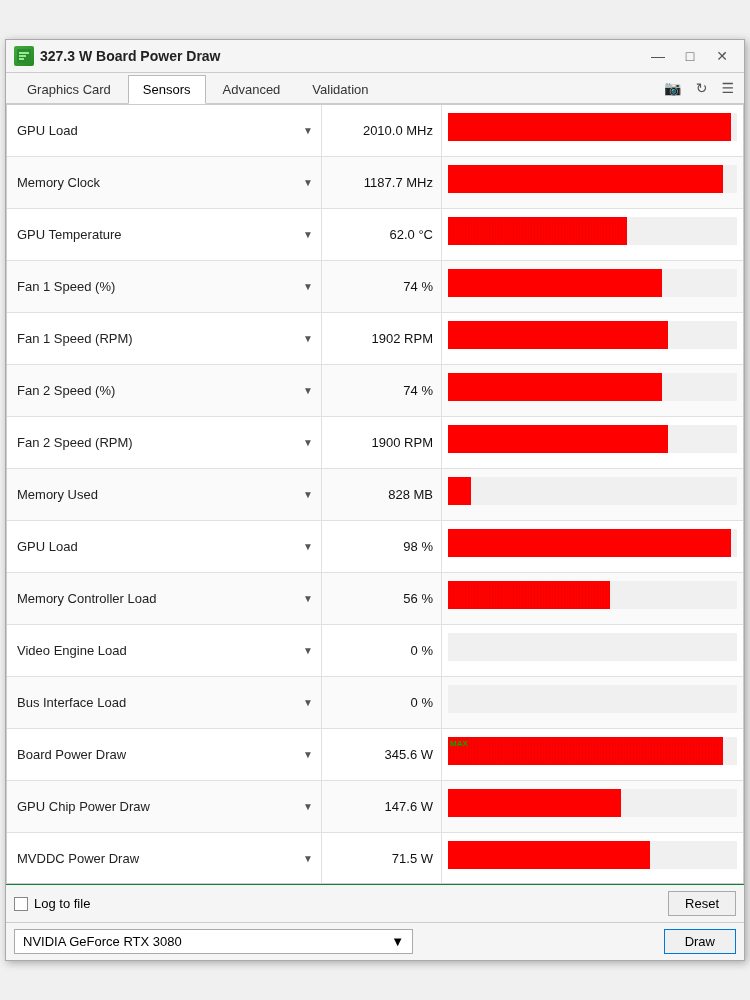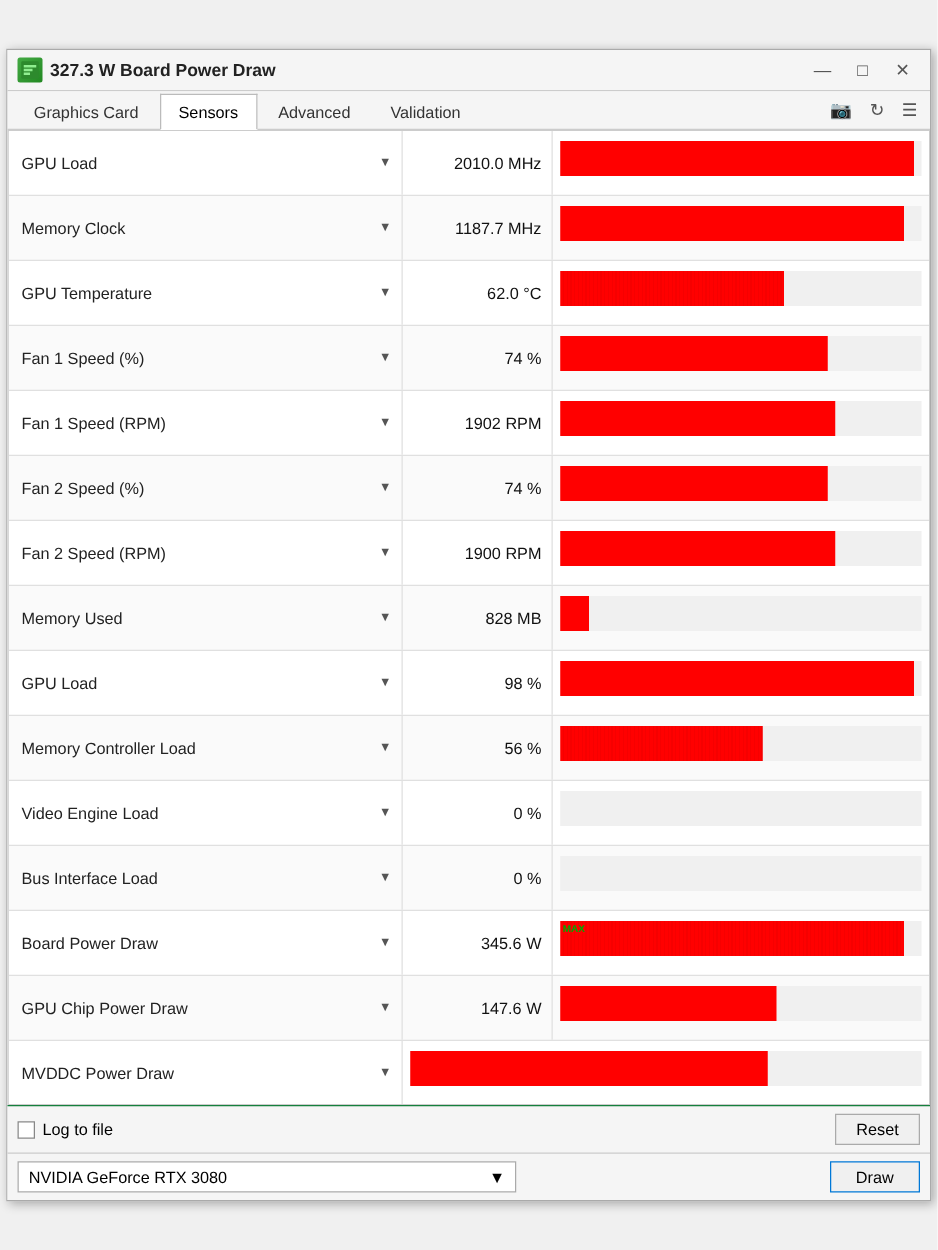"71.5 W" div.sensor-value { html: none -> <div>71.5 W</div> }
